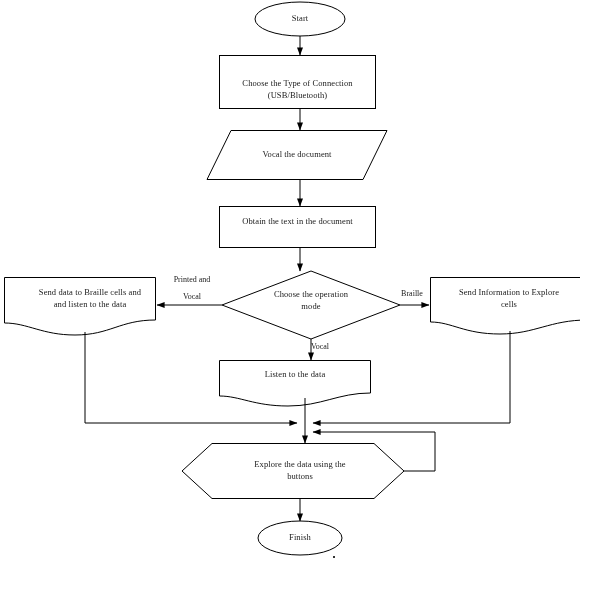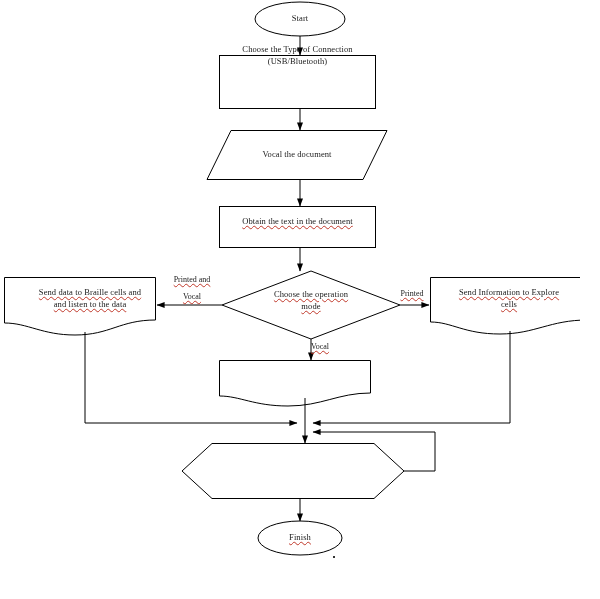"Choose the Type of Connection" div.node-label { top: 43px -> 77px }
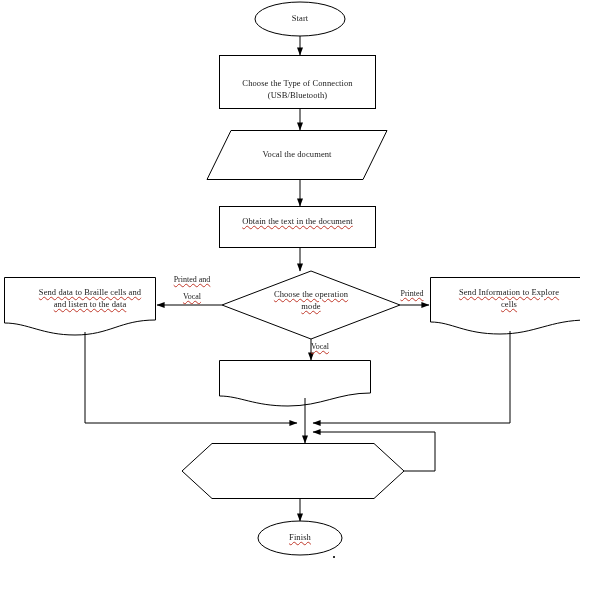"Obtain the text in the" .misspelled { text-decoration: underline -> none }
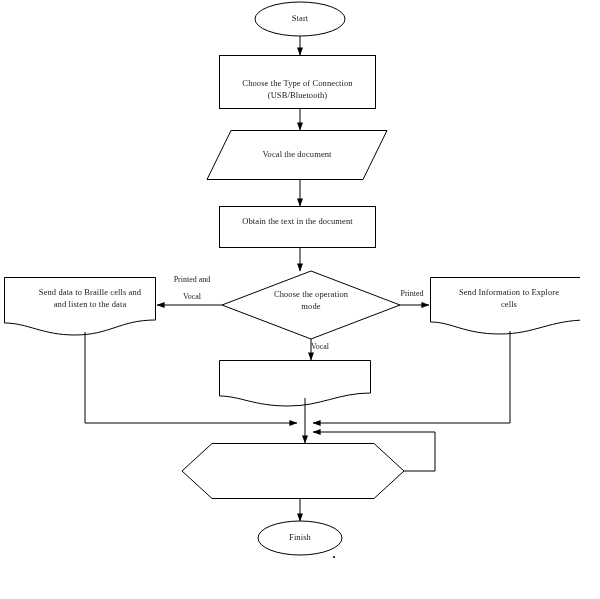"Printed" div.edge-label { text: Printed -> Braille }
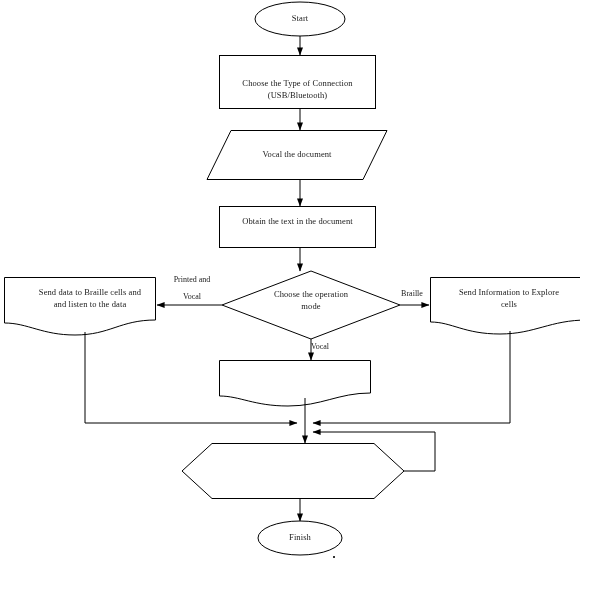"Listen to the data" div.node-label { html: none -> <div>Listen to the data</div> }
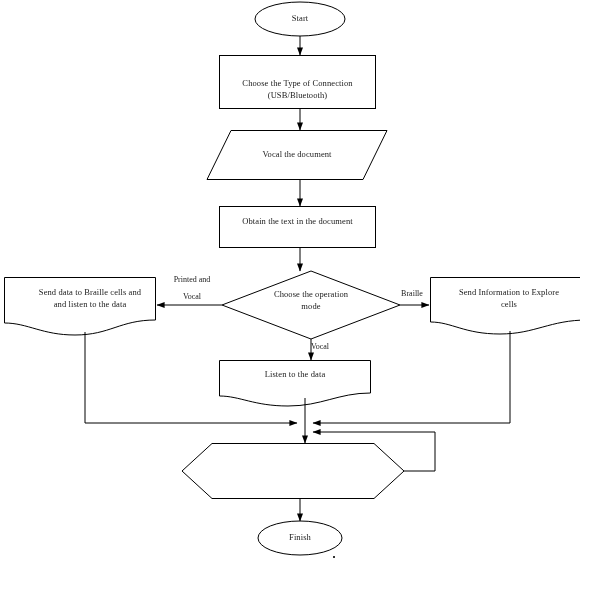"Explore the data using the" div.node-label { html: none -> <div>Explore the data using the buttons</div> }
